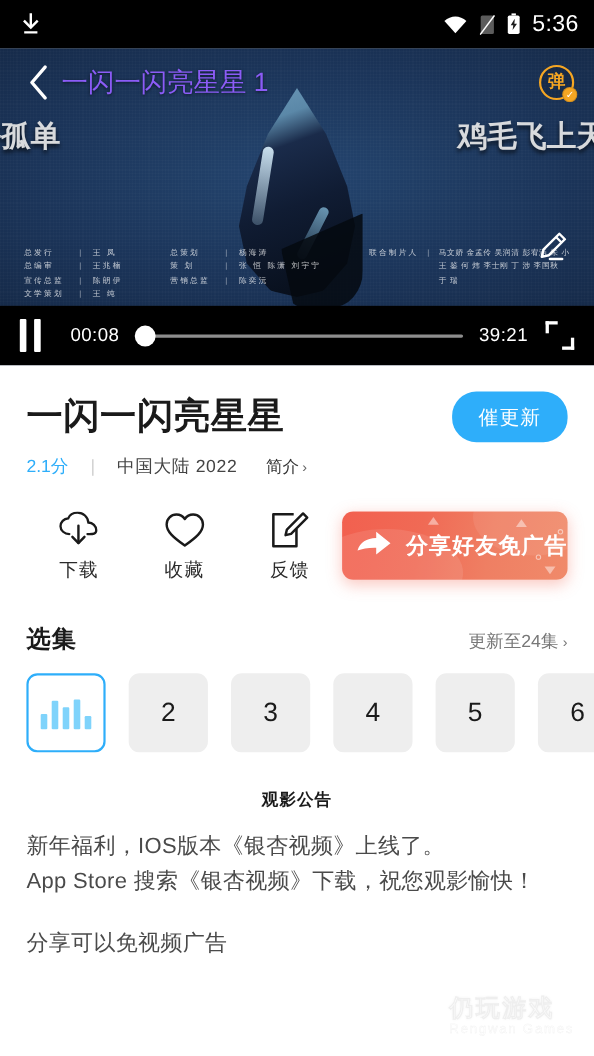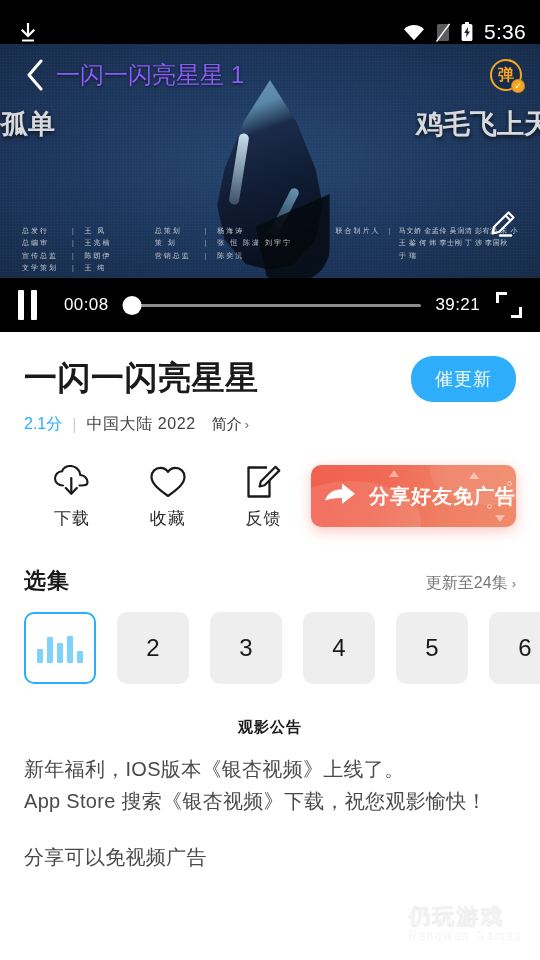"5:36" .statusbar { align-items: flex-end -> center }
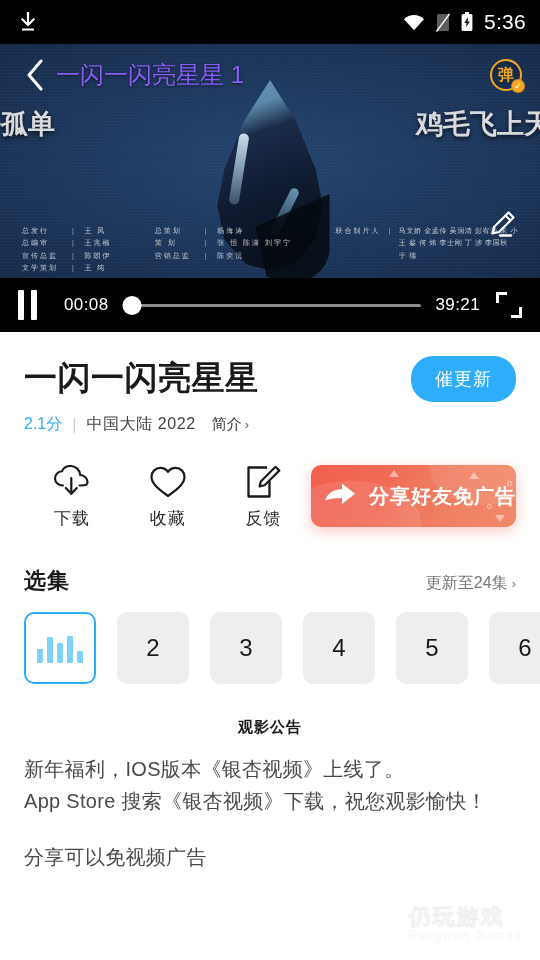"2.1分" .meta { gap: 10px -> 20px }
